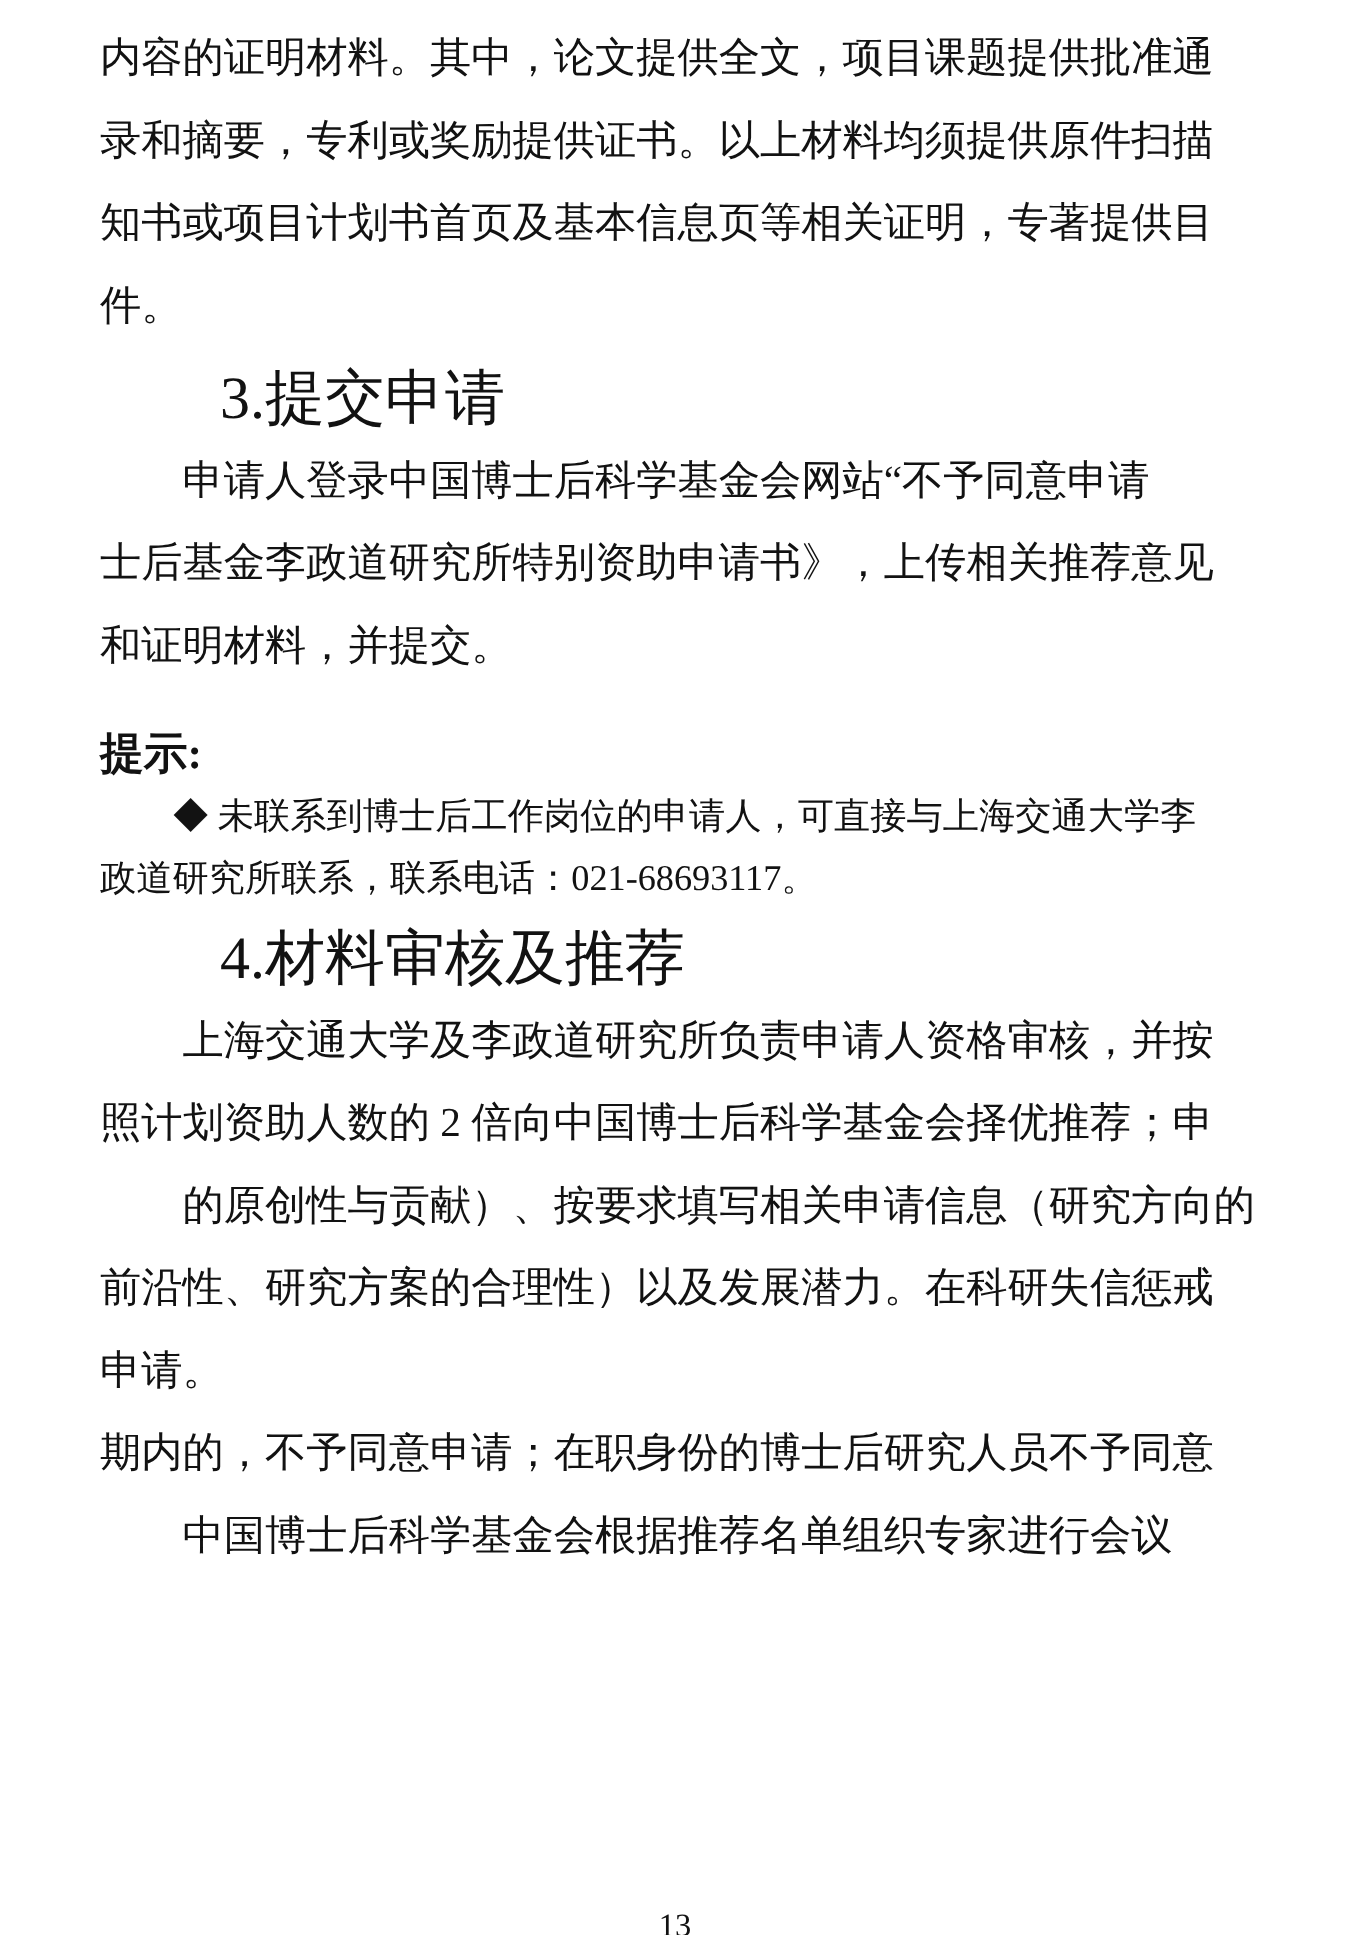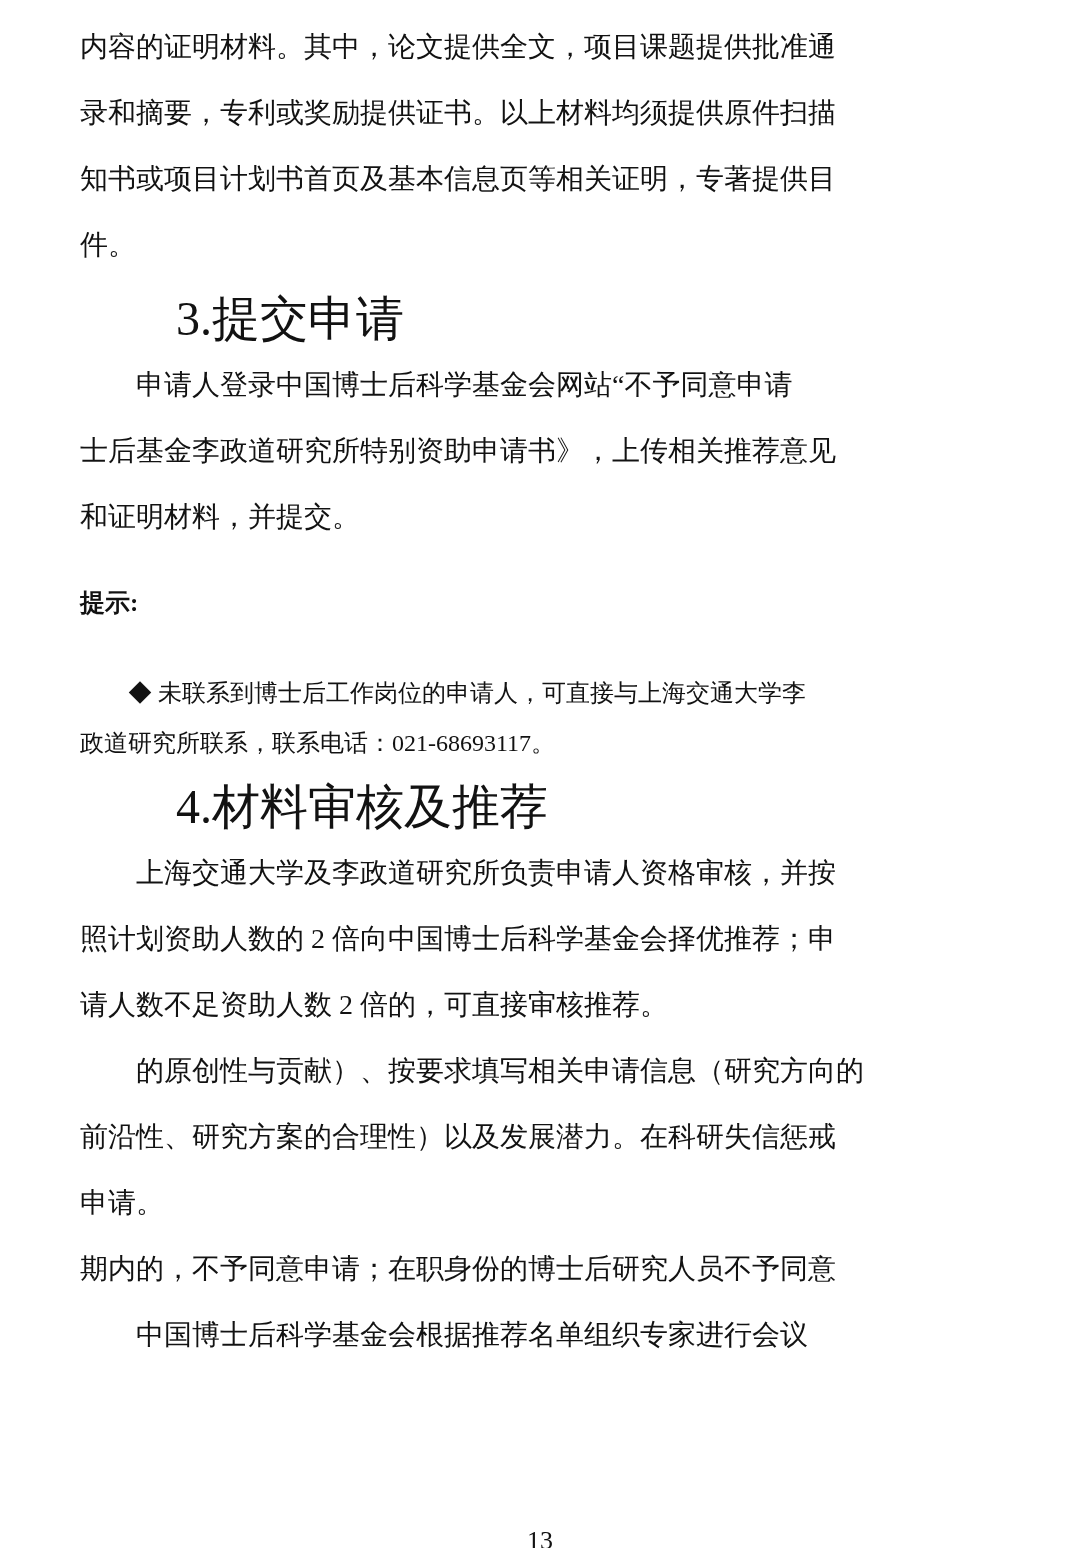"内容的证明材料。其中，论文提供全文，项目课题提供批准通" .body-para { font-size: 28px -> 33px }
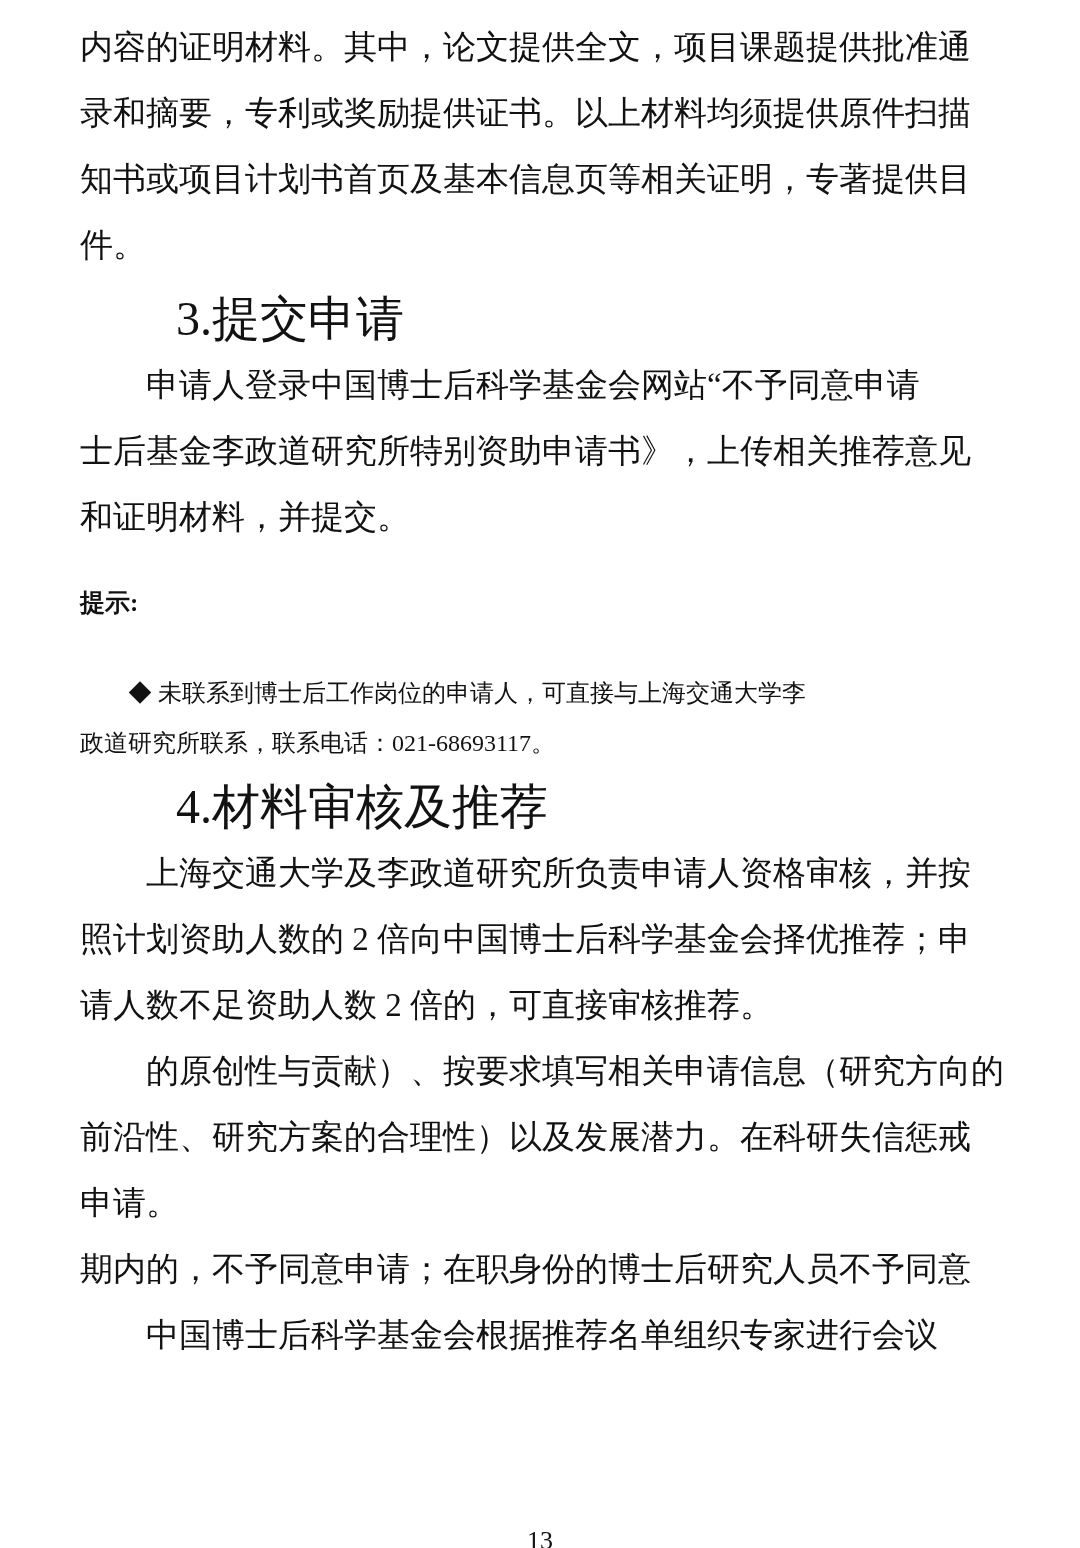"提示:" .tip-label { font-size: 25px -> 35px }
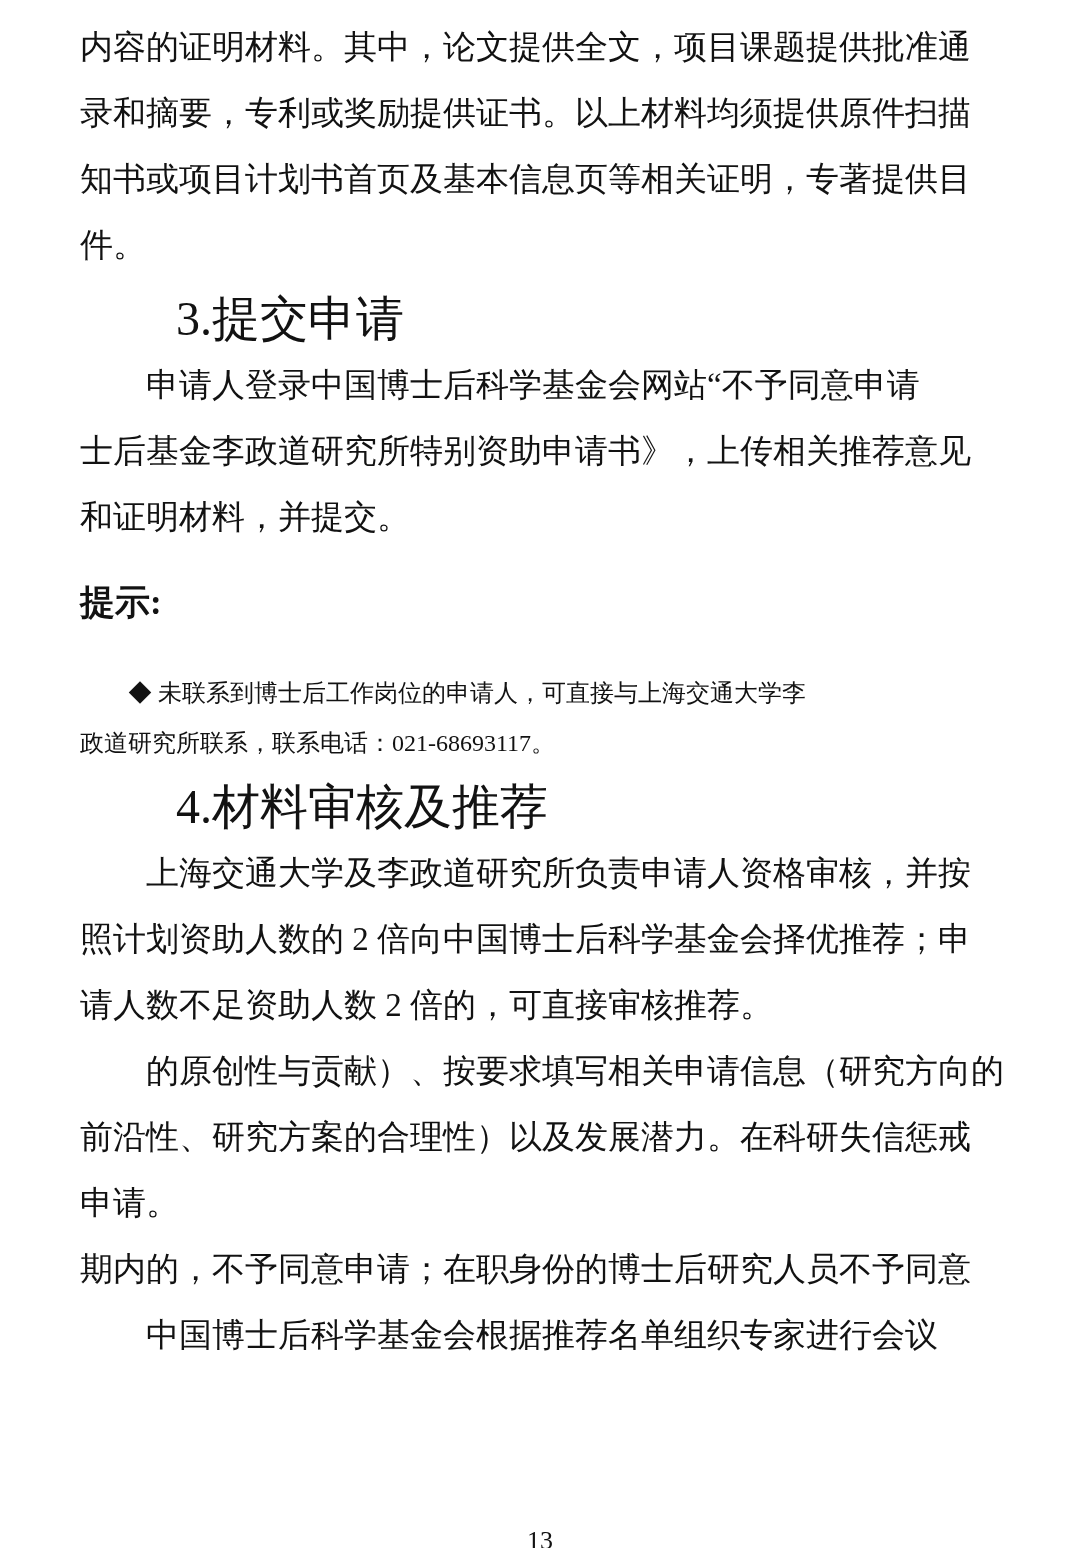"◆ 未联系到博士后工作岗位的申请人，可直接与上海交通大学李" .tip-para { font-size: 24px -> 29px; margin-top: 40px -> none }
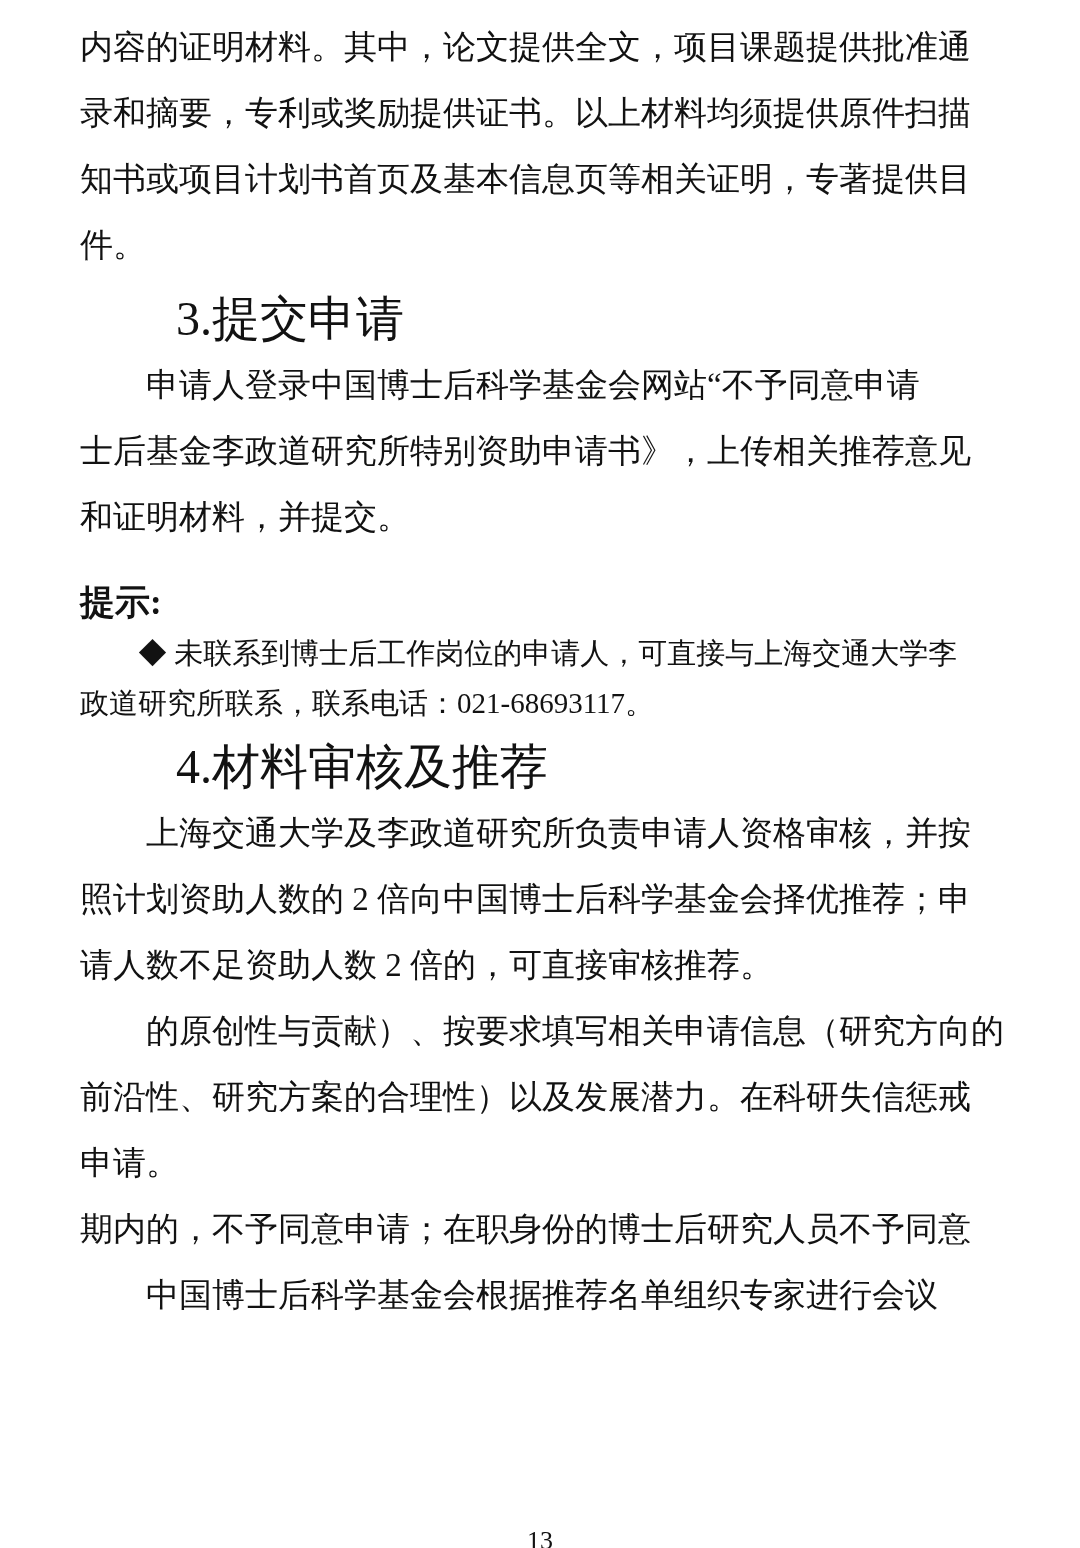"请人数不足资助人数 2 倍的，可直接审核推荐。" div.line { html: <div>请人数不足资助人数 2 倍的，可直接审核推荐。</div> -> none }
